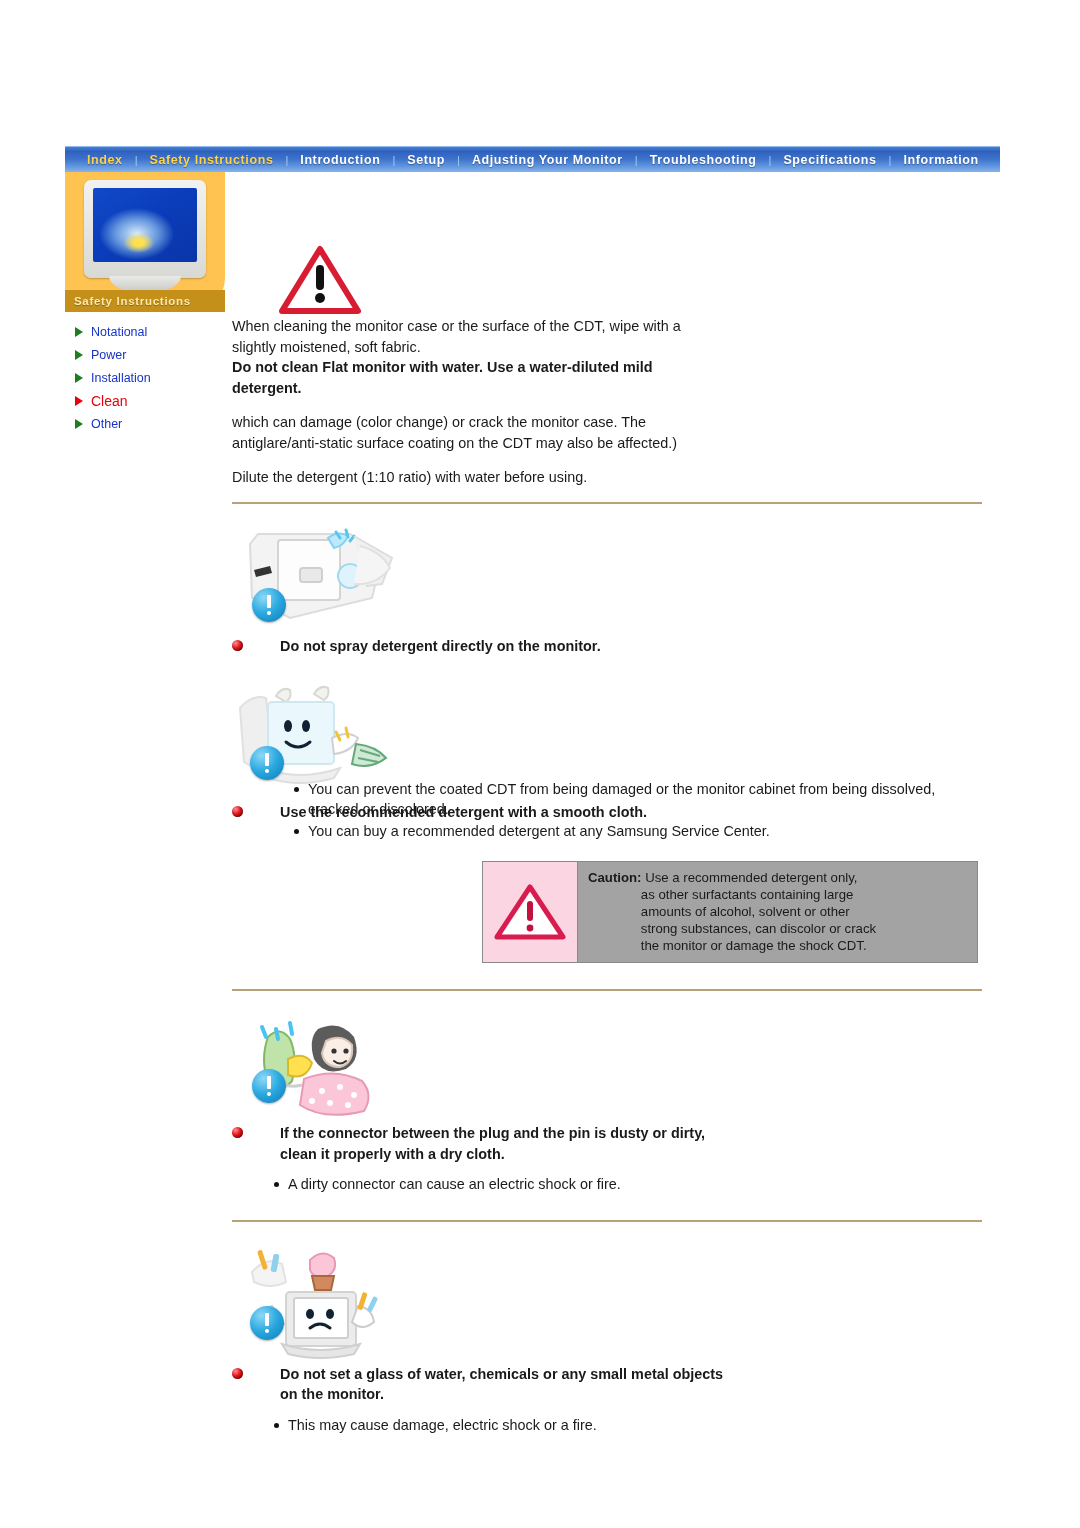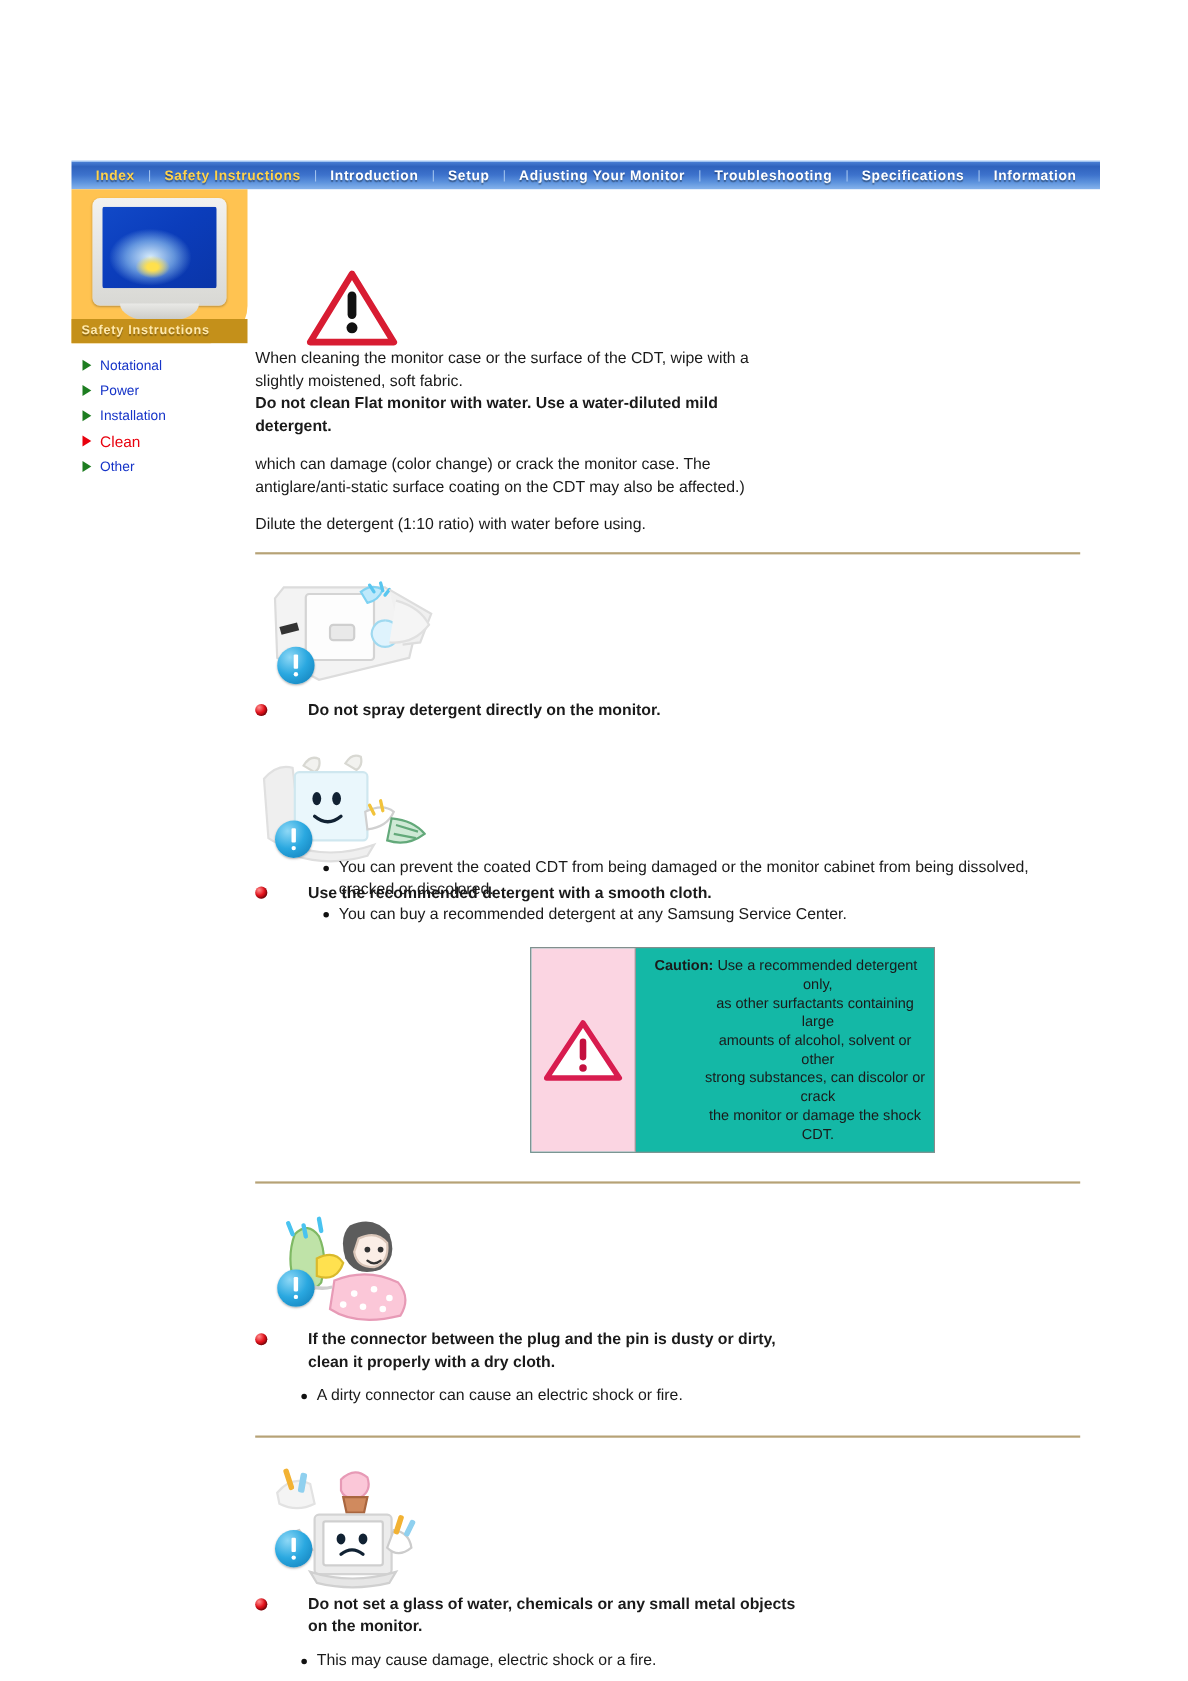"Caution: Use a recommended detergent" .caution { background: #14b8a6 -> #a3a3a3; text-align: center -> none; width: 368px -> 496px }
